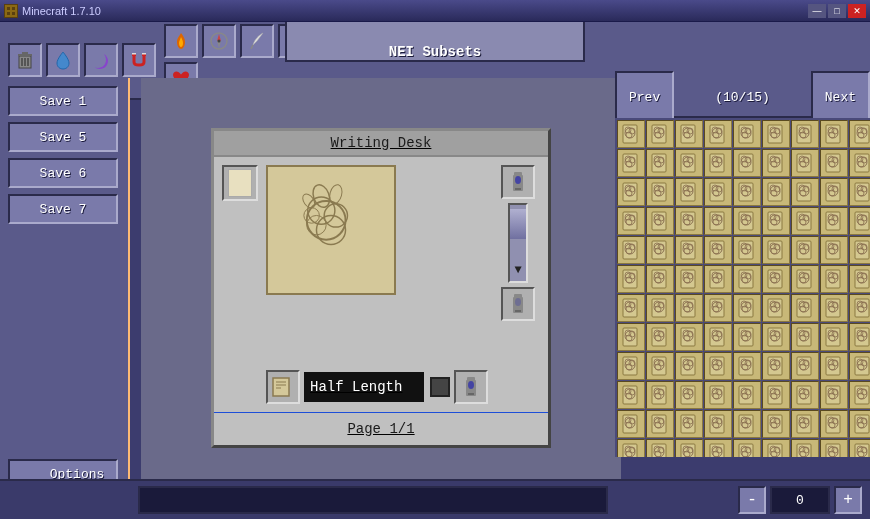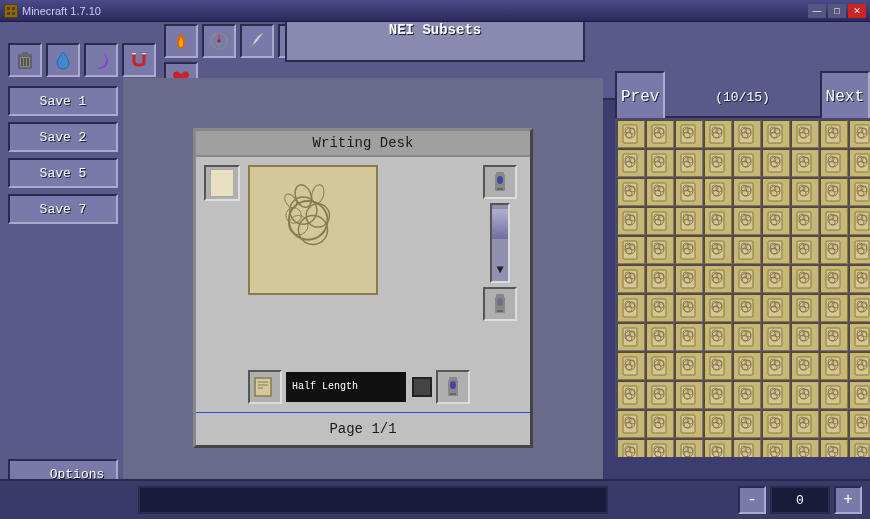"NEI Subsets" #nei-header { align-items: flex-start -> flex-end }
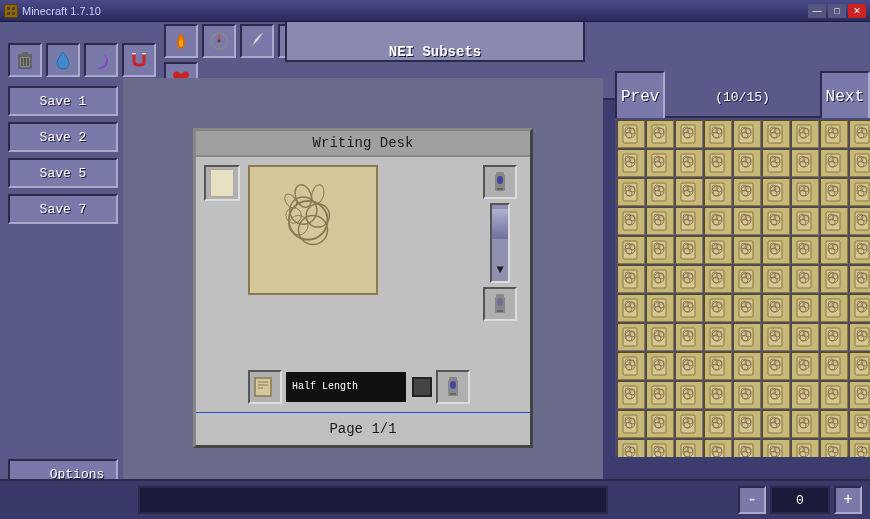"Prev" .nav-btn { font-size: 16px -> 13px; padding: 0 4px -> 0 12px }
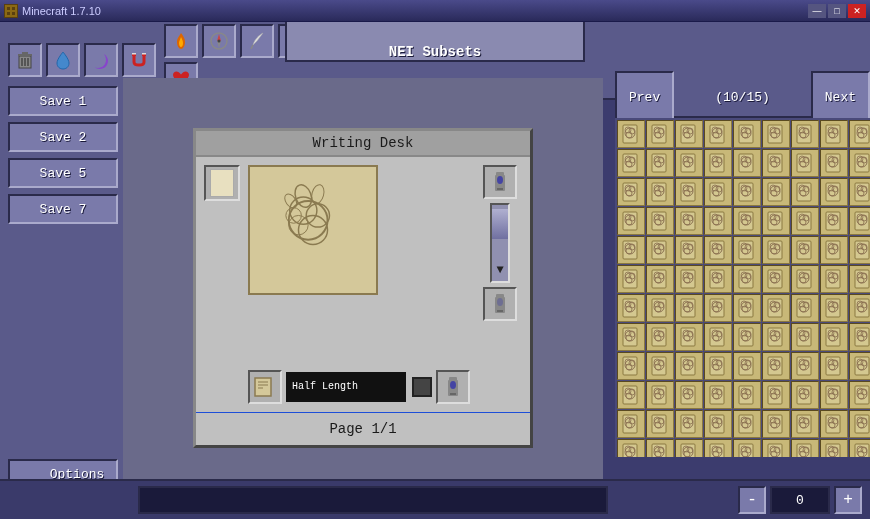"Save 2" div.save-btn { html: <div>Save 2</div> -> none }
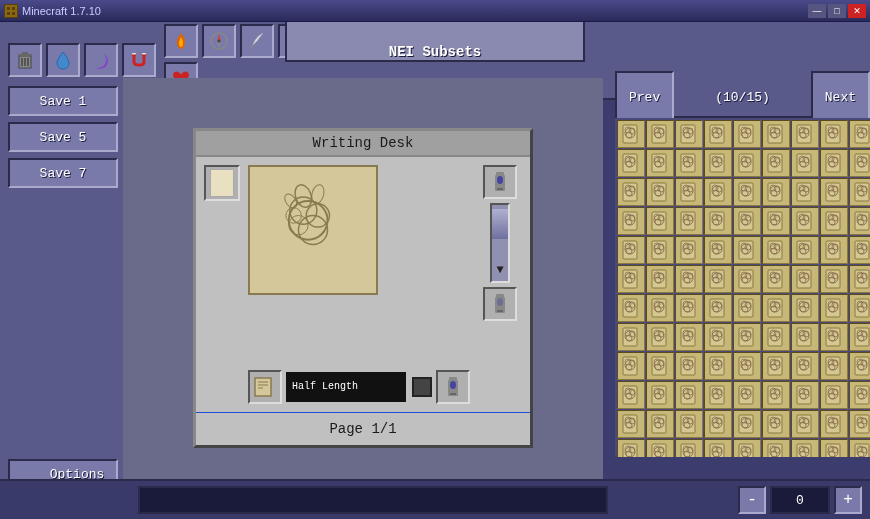"Writing Desk" #center-panel { left: 123px -> 141px; text-decoration: none -> underline }
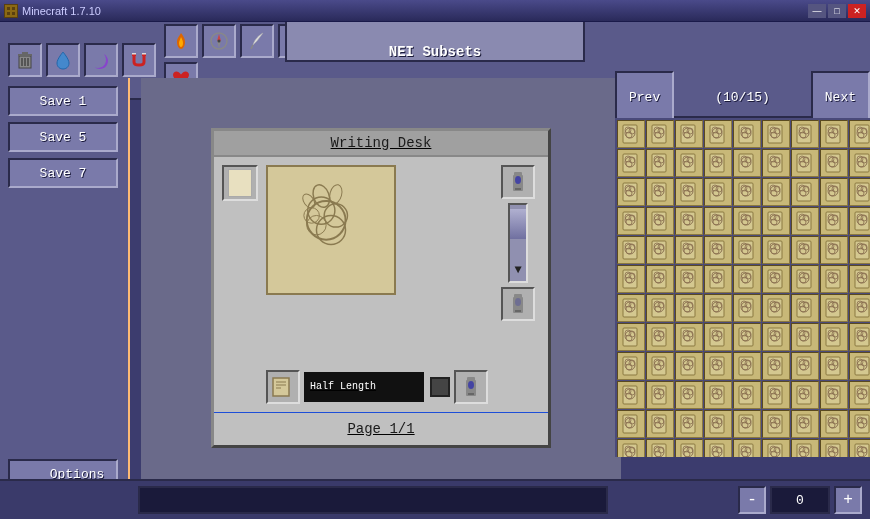"Save 6" div.save-btn { html: none -> <div>Save 6</div> }
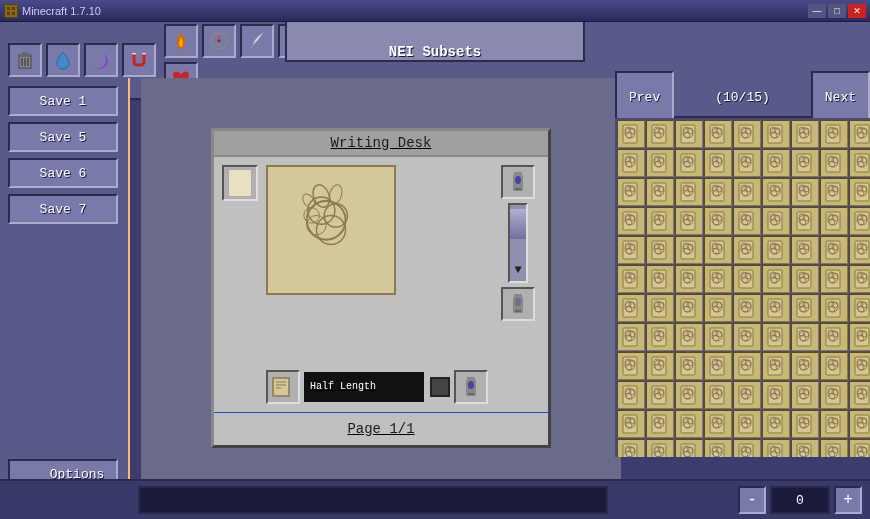"Half Length" #half-length-label { font-size: 10px -> 14px }
